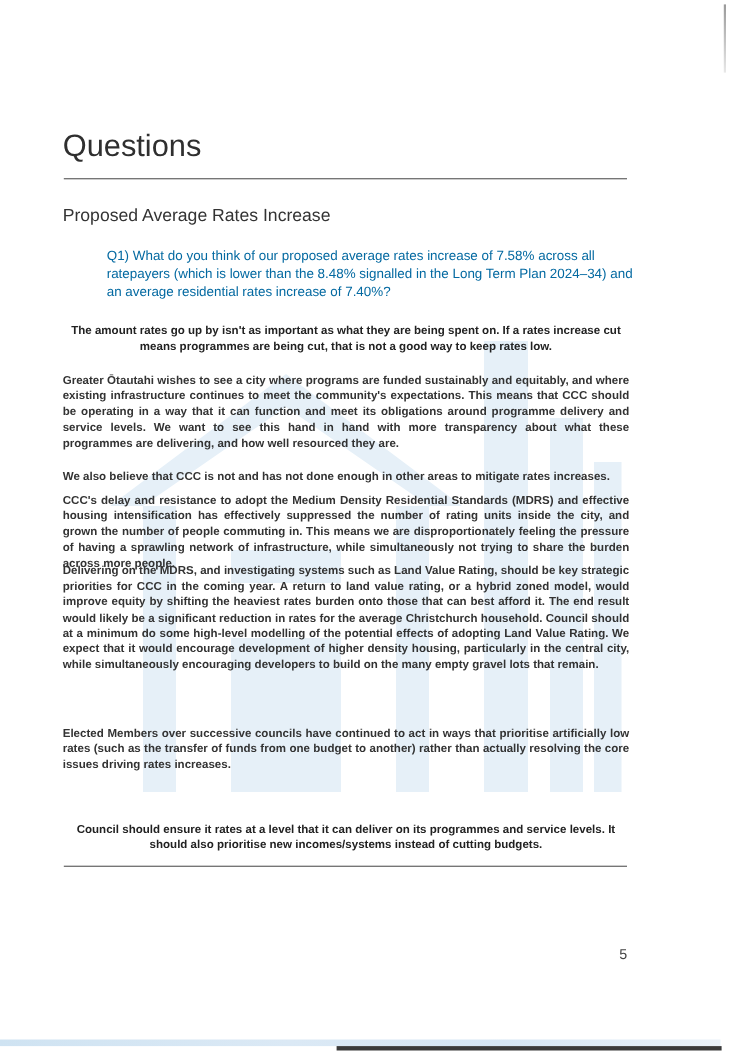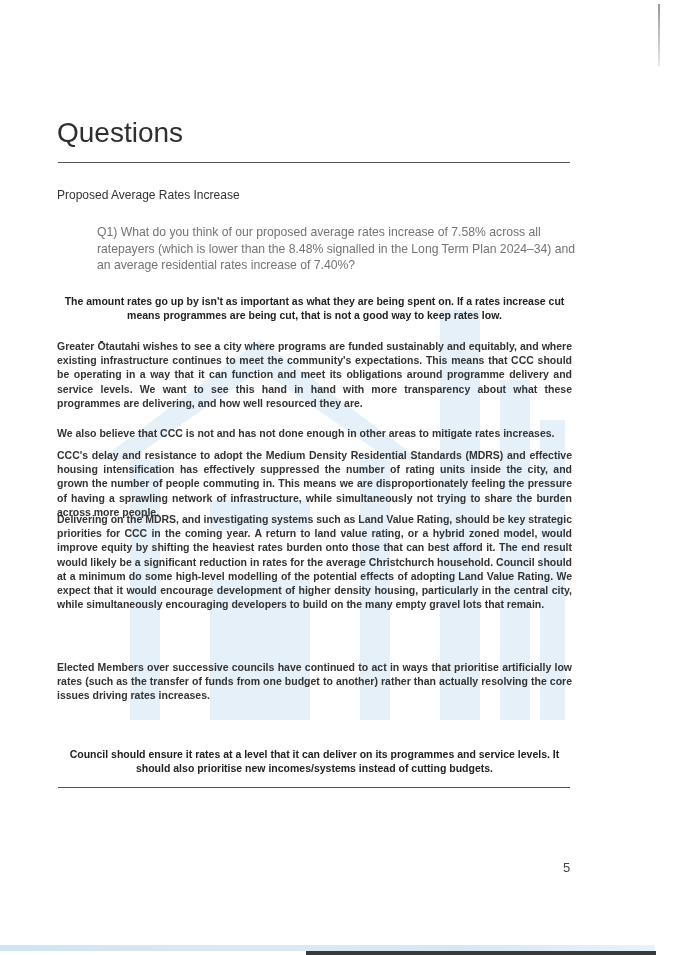"Proposed Average Rates Increase" .section-title { font-size: 12px -> 16px }
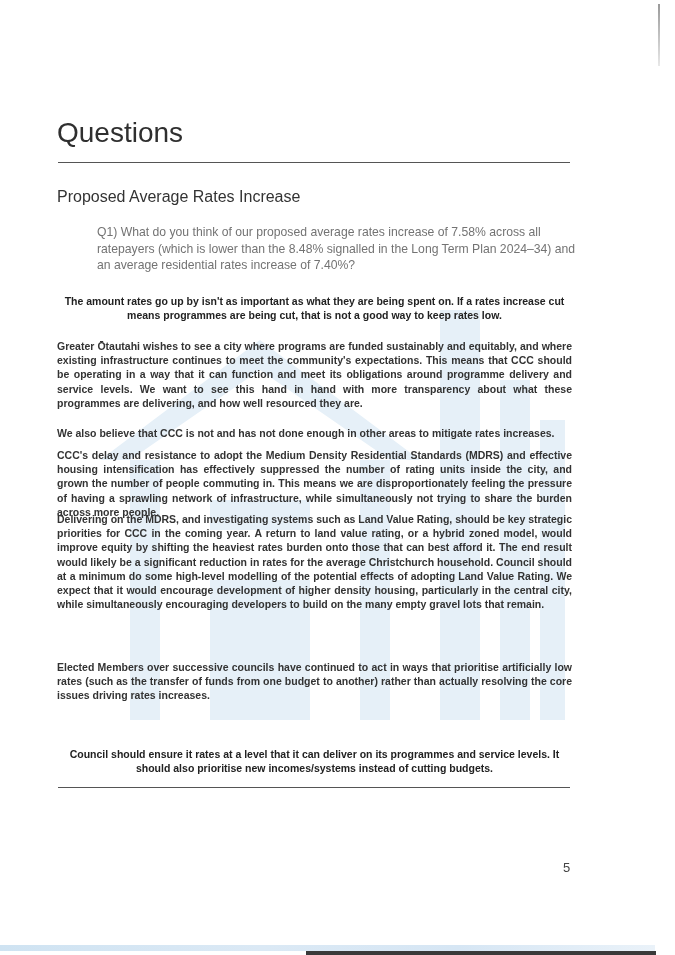"Q1) What do you think" .question { color: #737373 -> #0369a1 }
